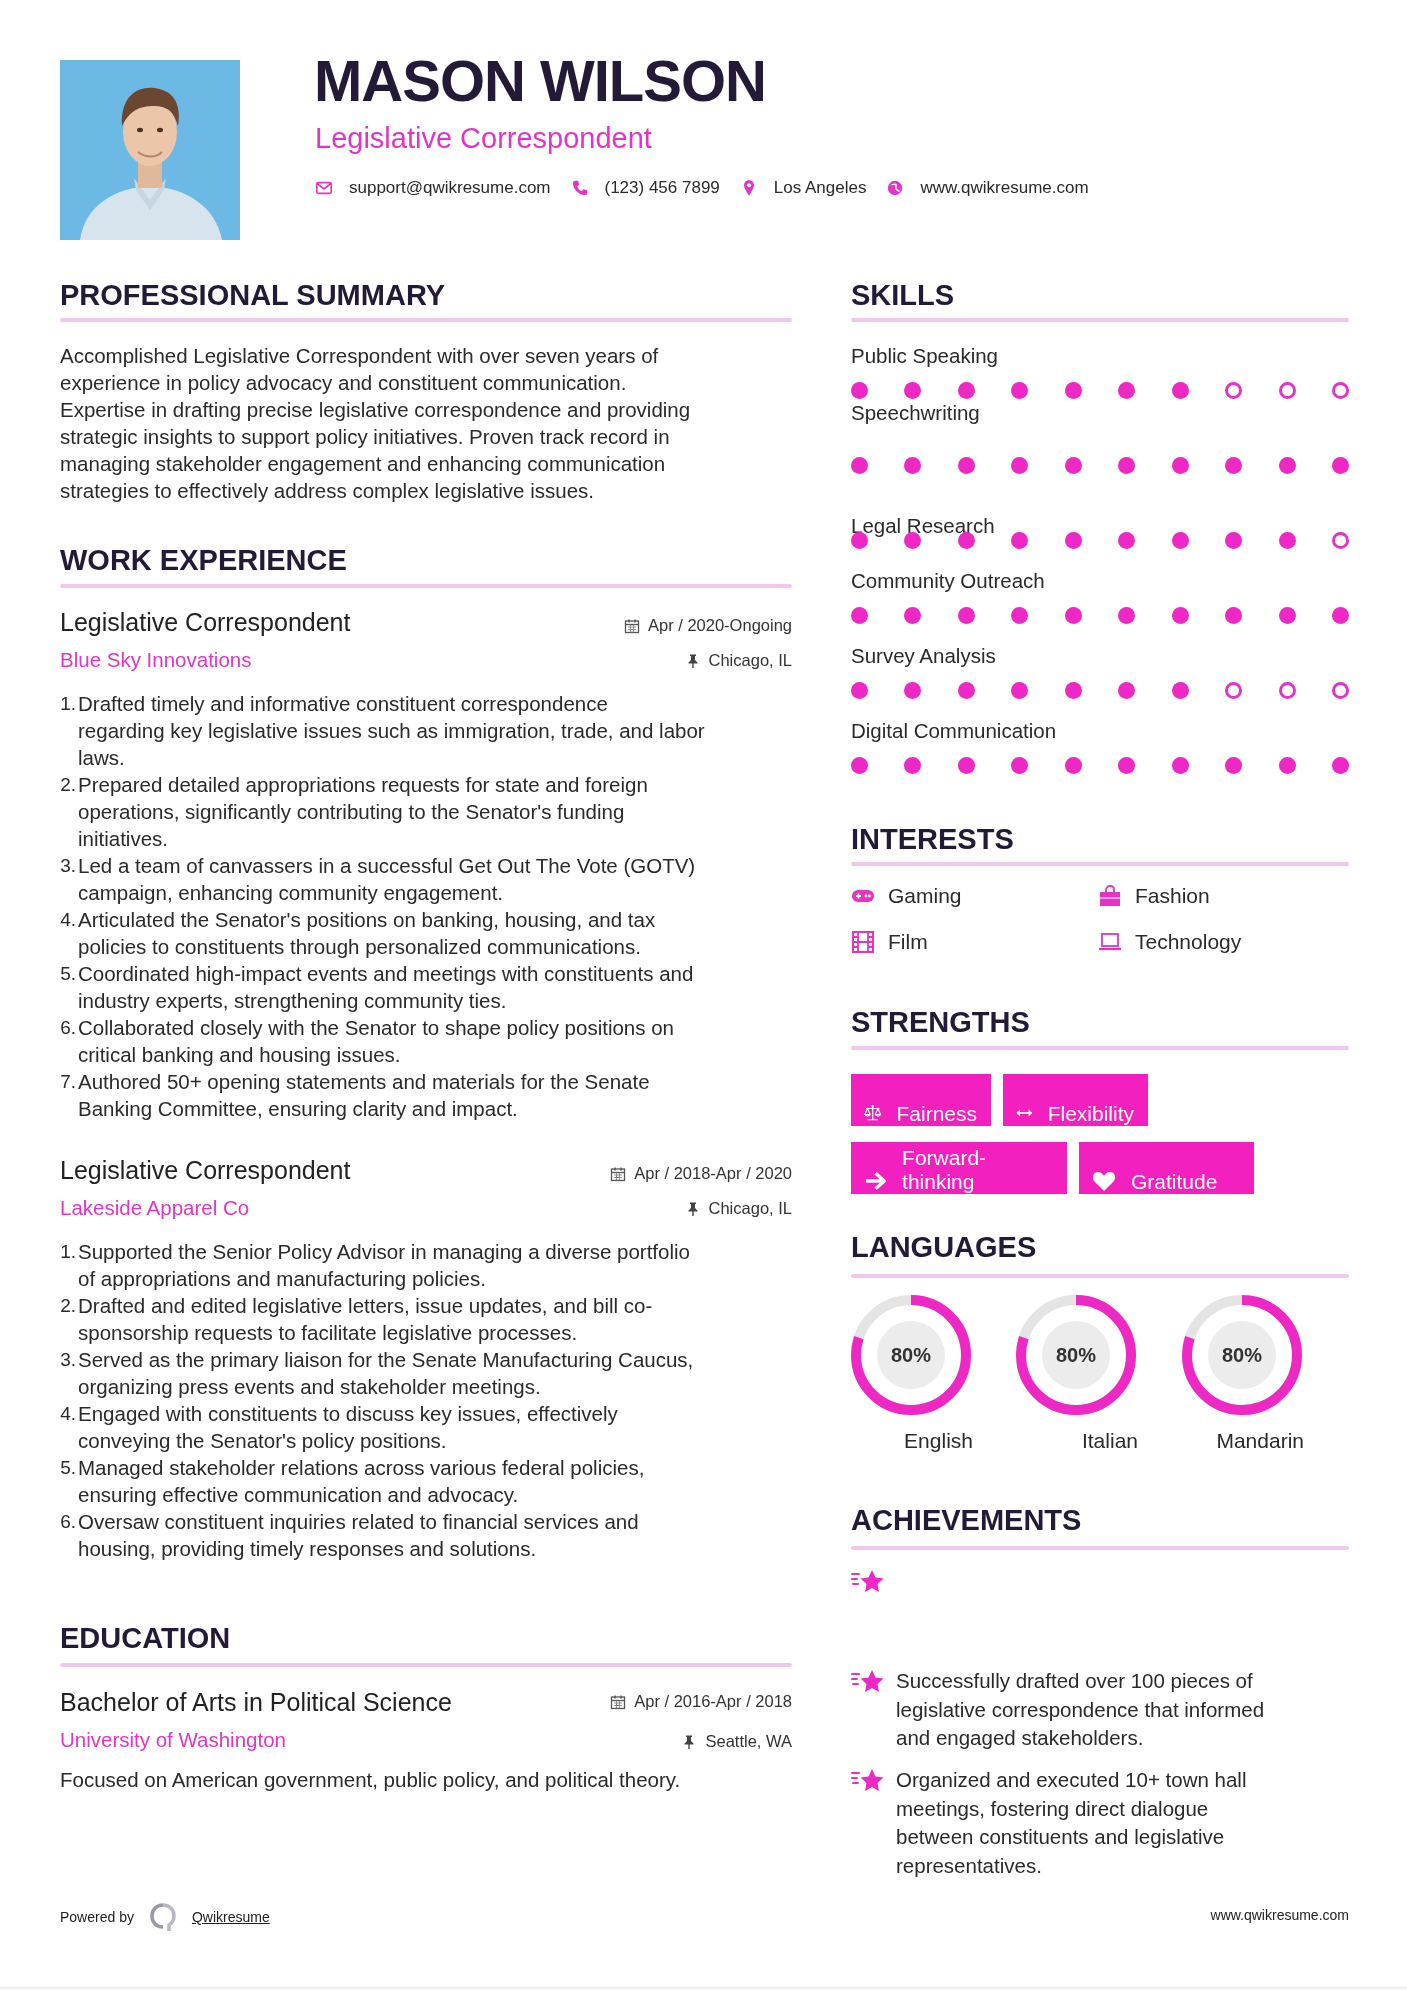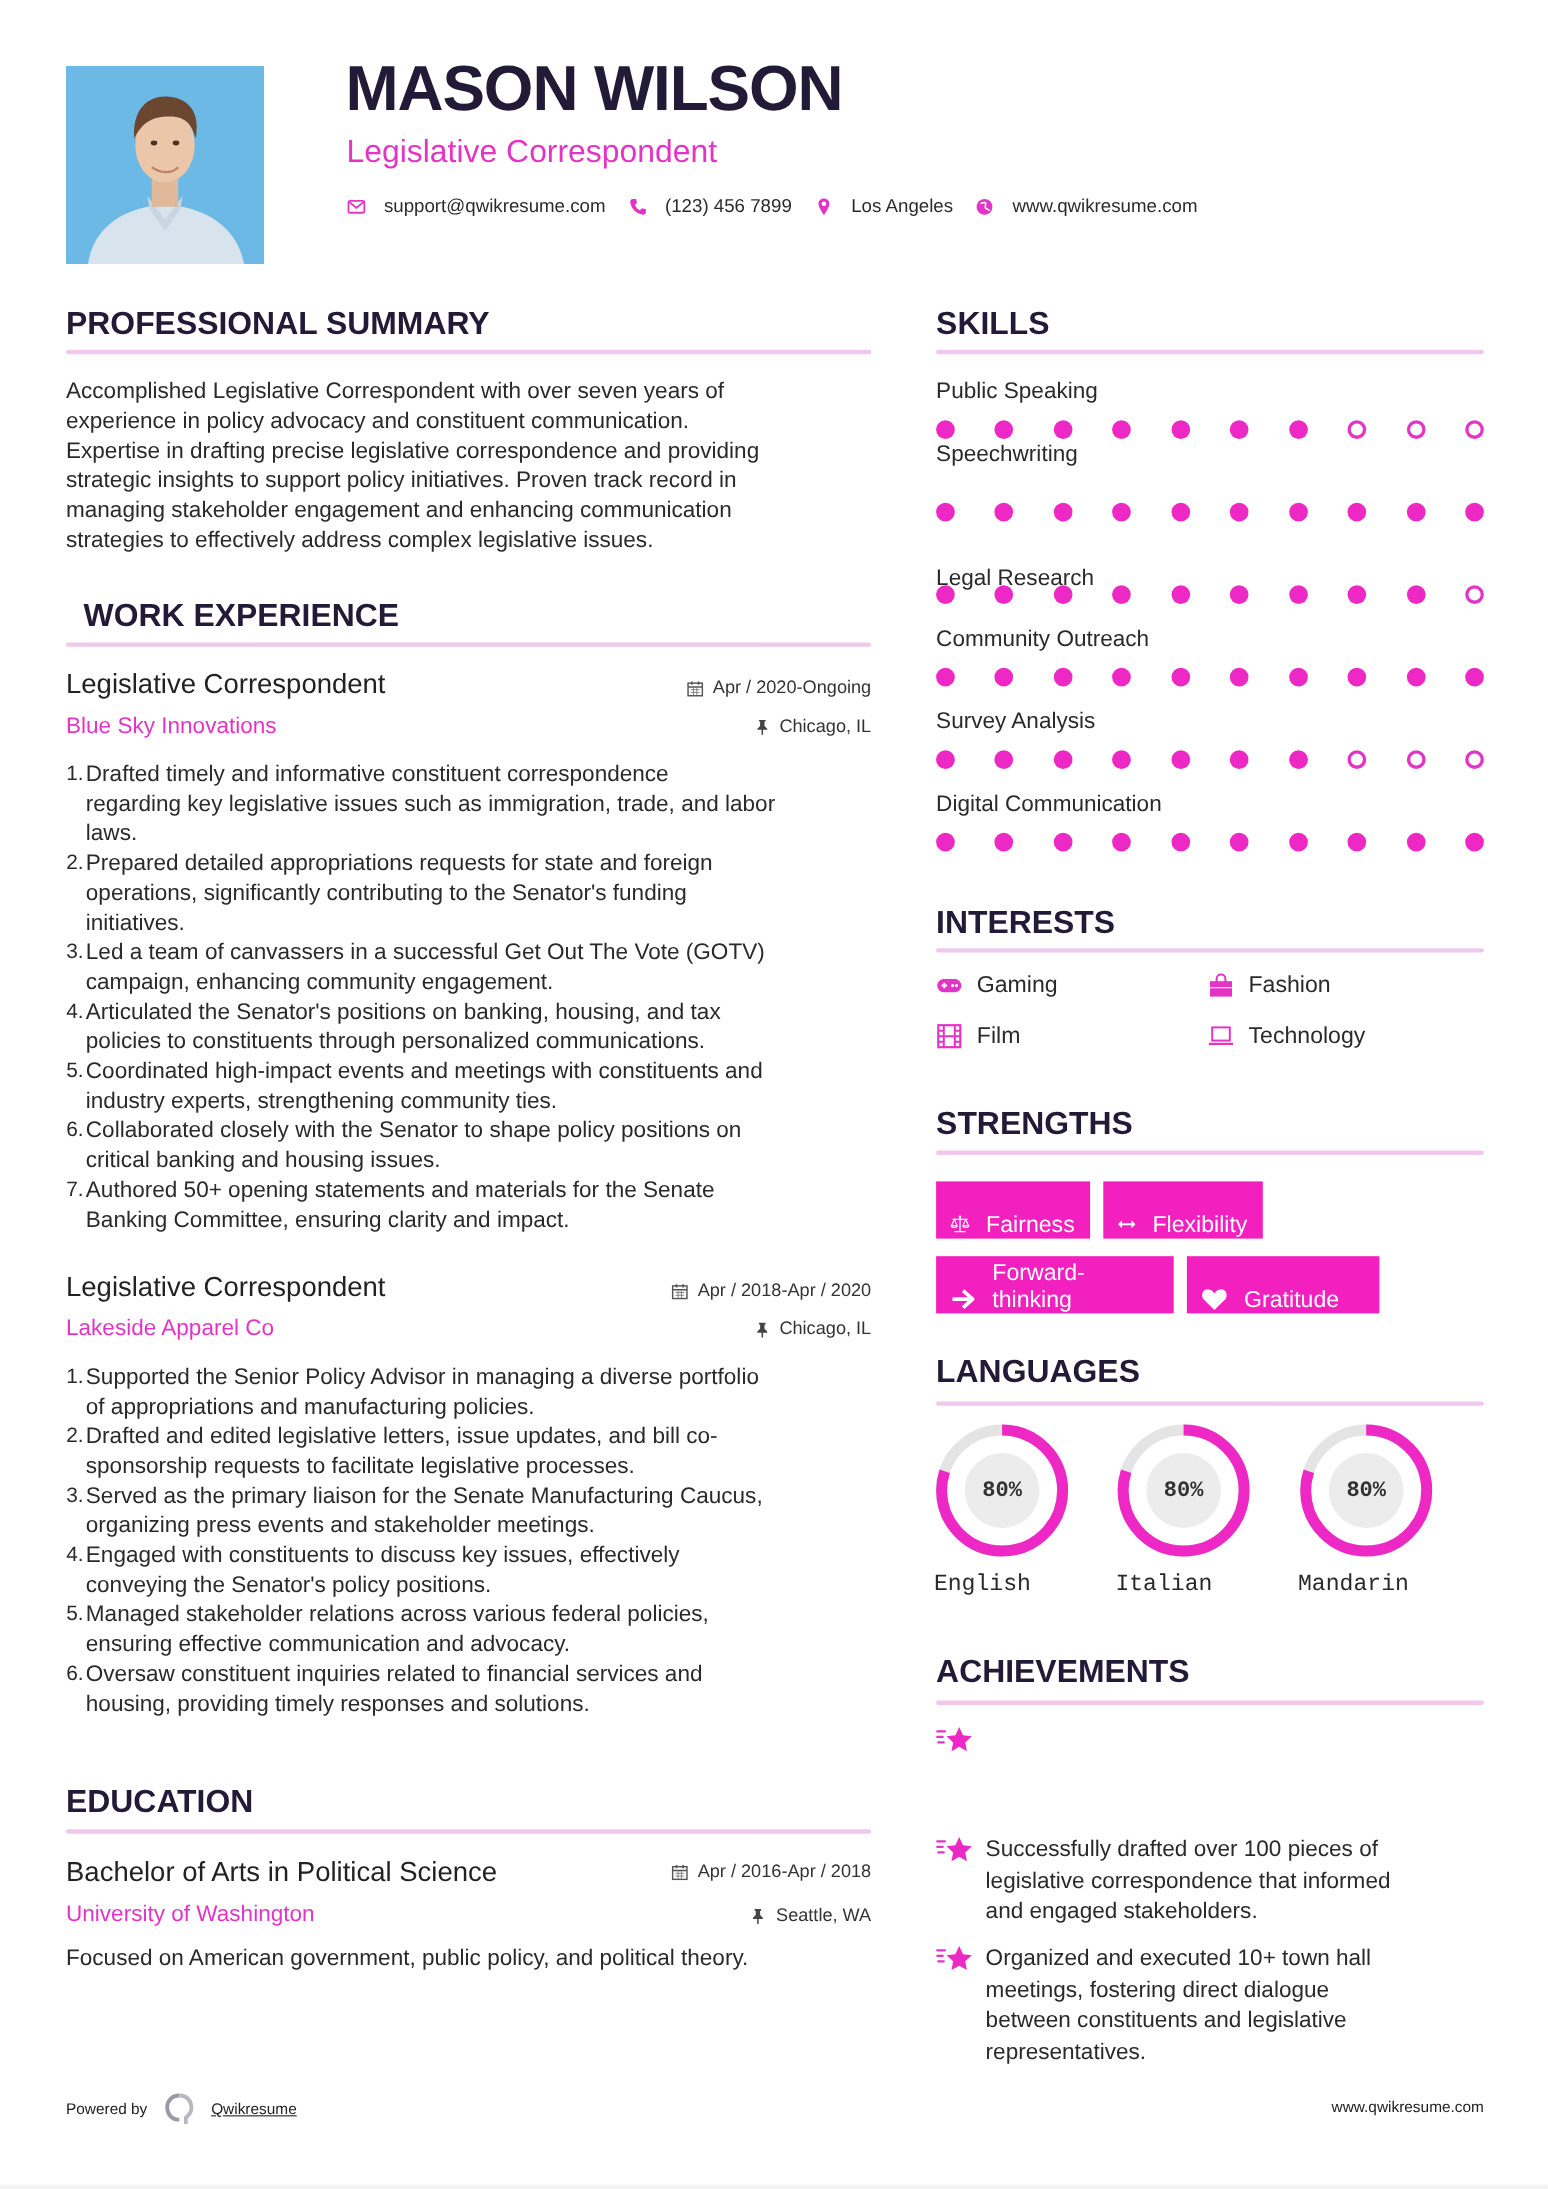"WORK EXPERIENCE" div.sec-h { left: 76px -> 60px }
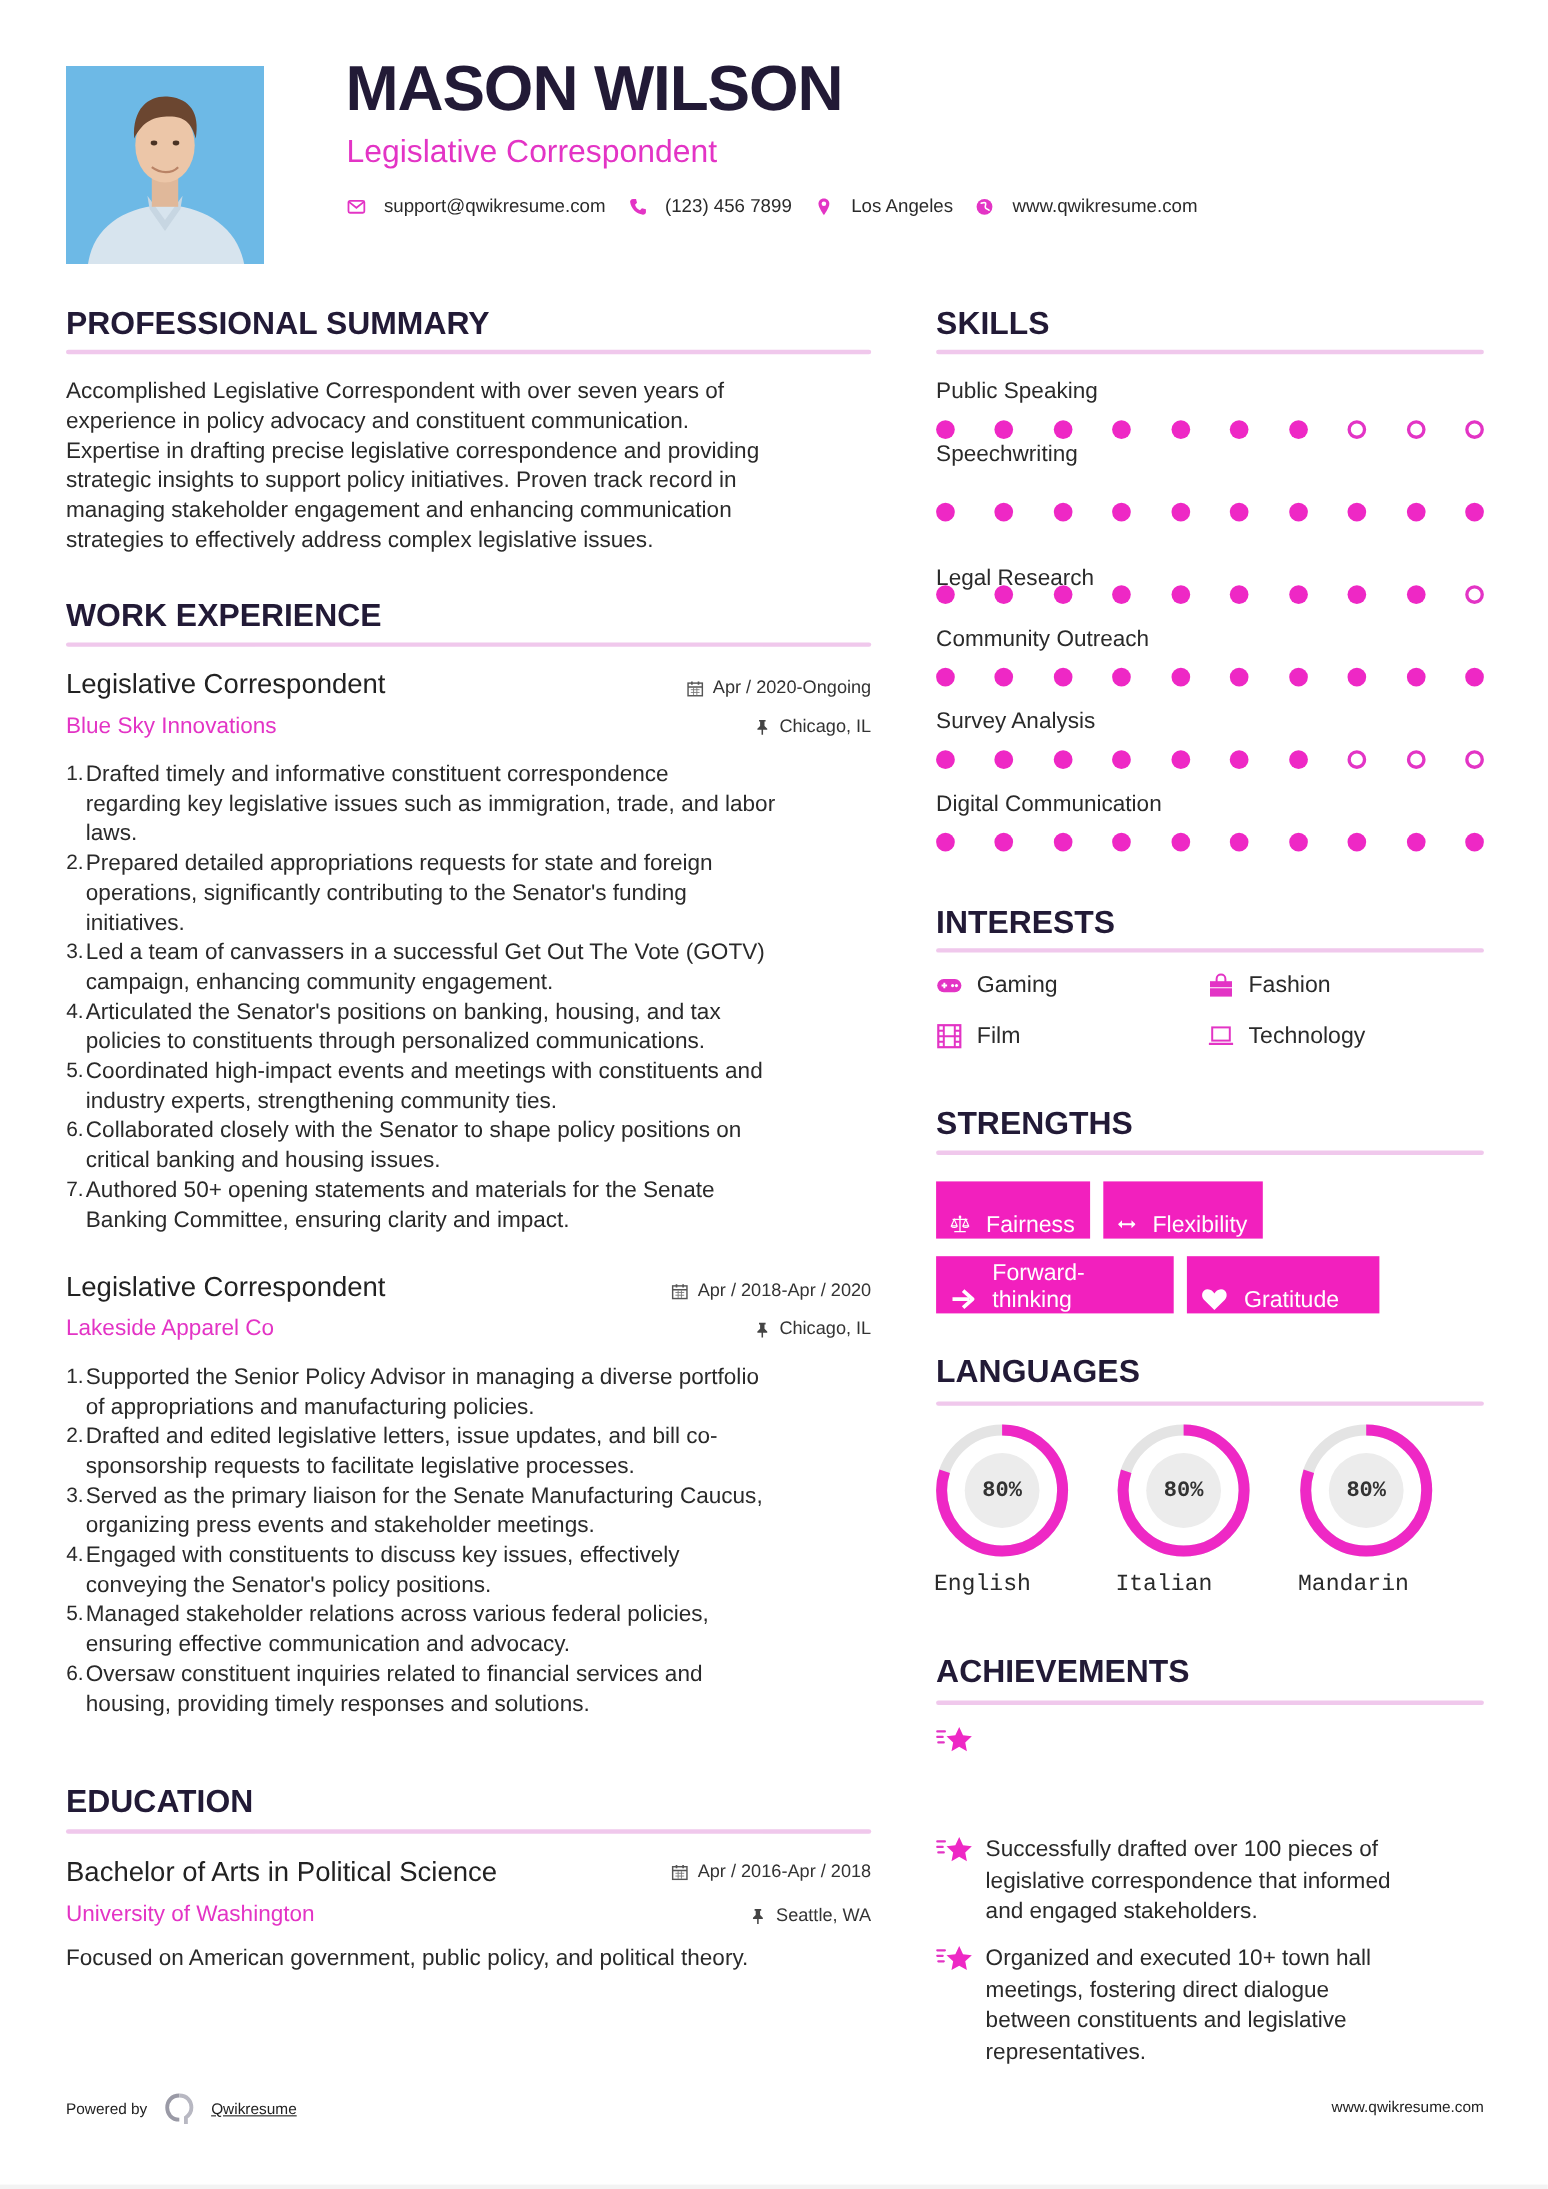"80%" .lang { font-family: Liberation Mono, monospace -> none; text-align: left -> right }
